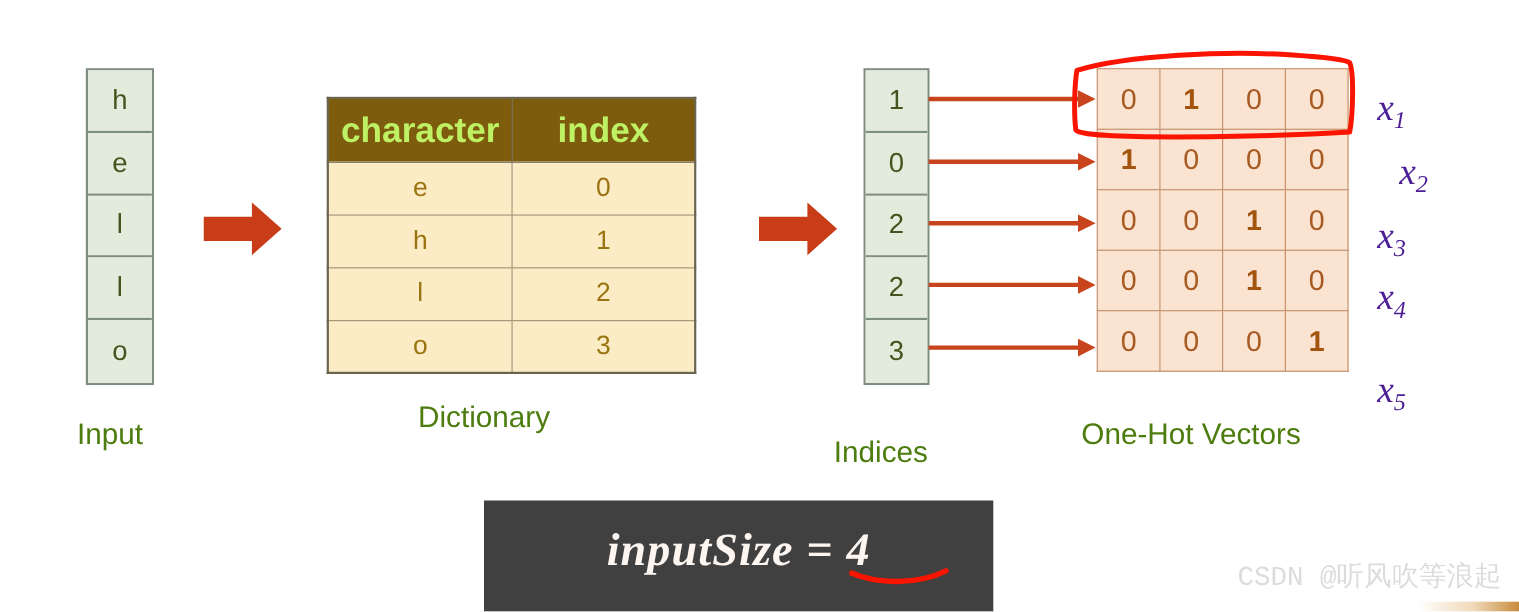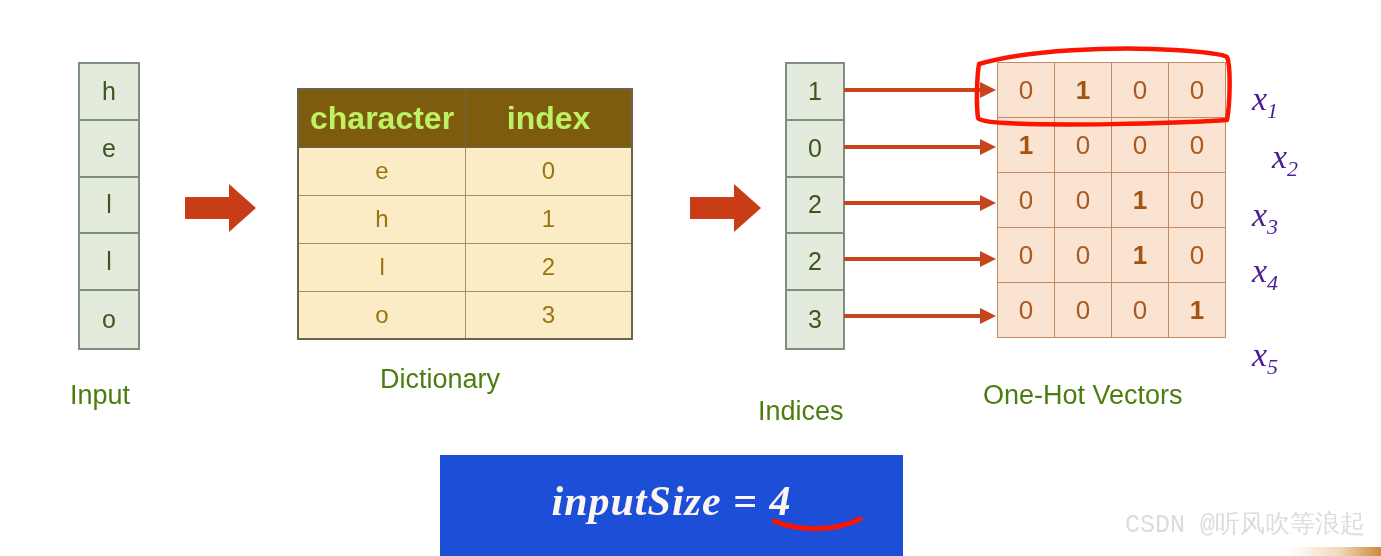"inputSize = 4" #input-size-banner { background: #1d4ed8 -> #404040 }
